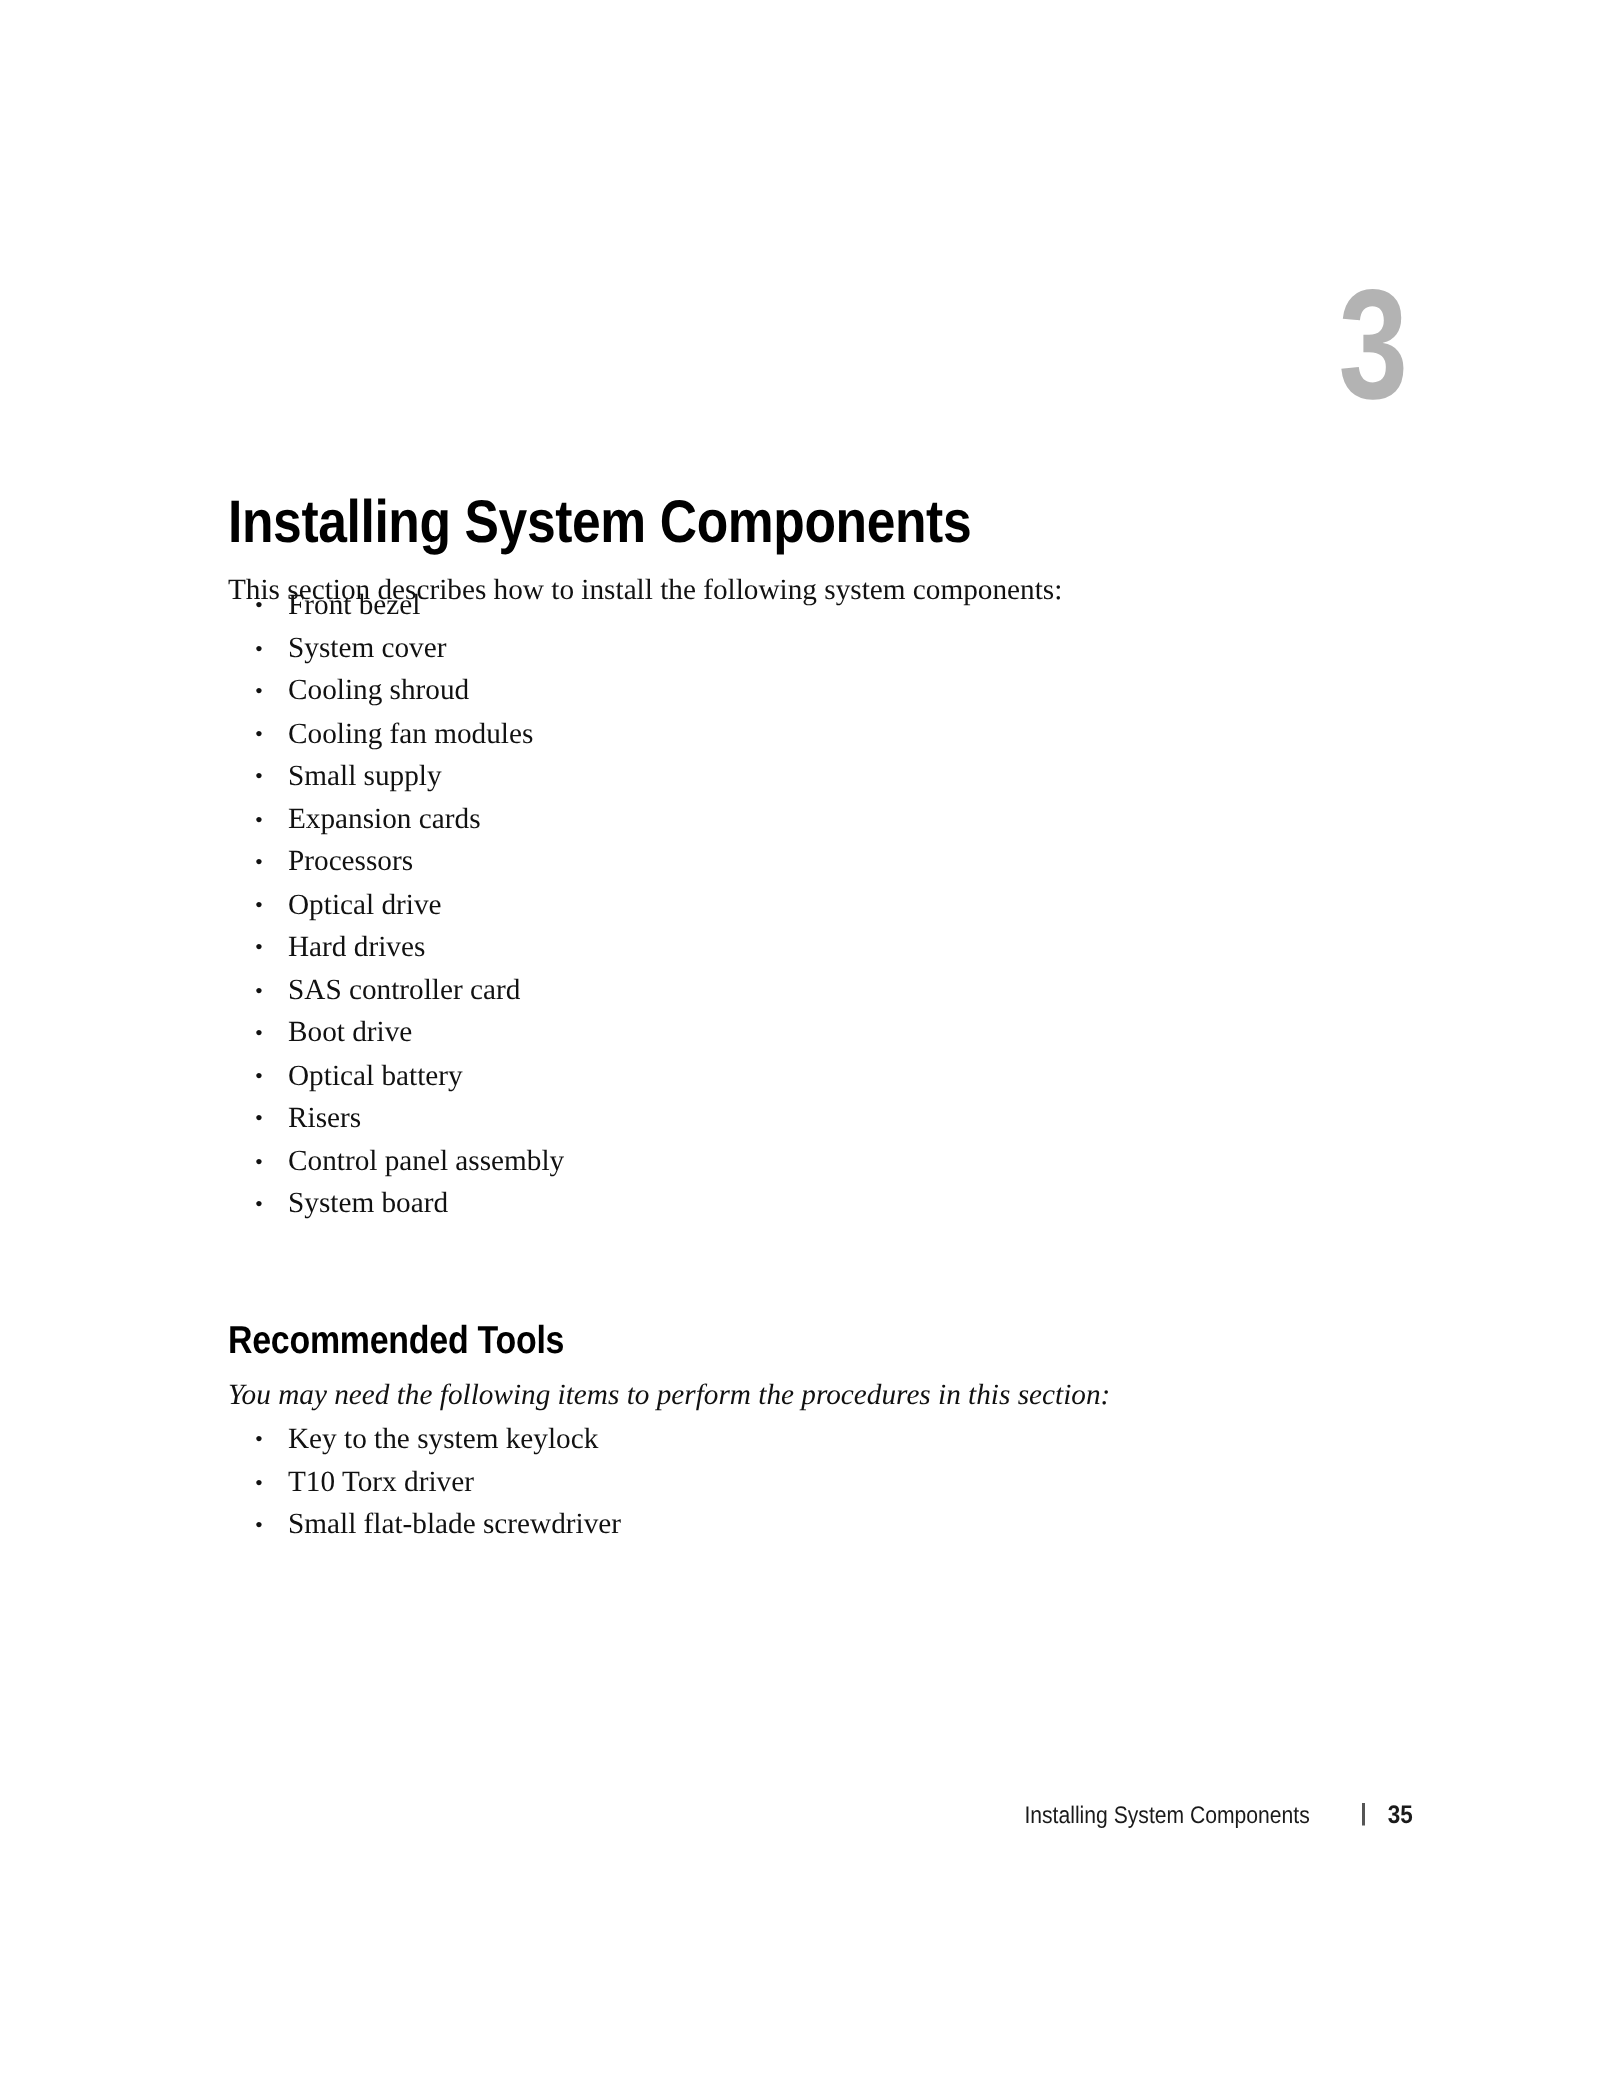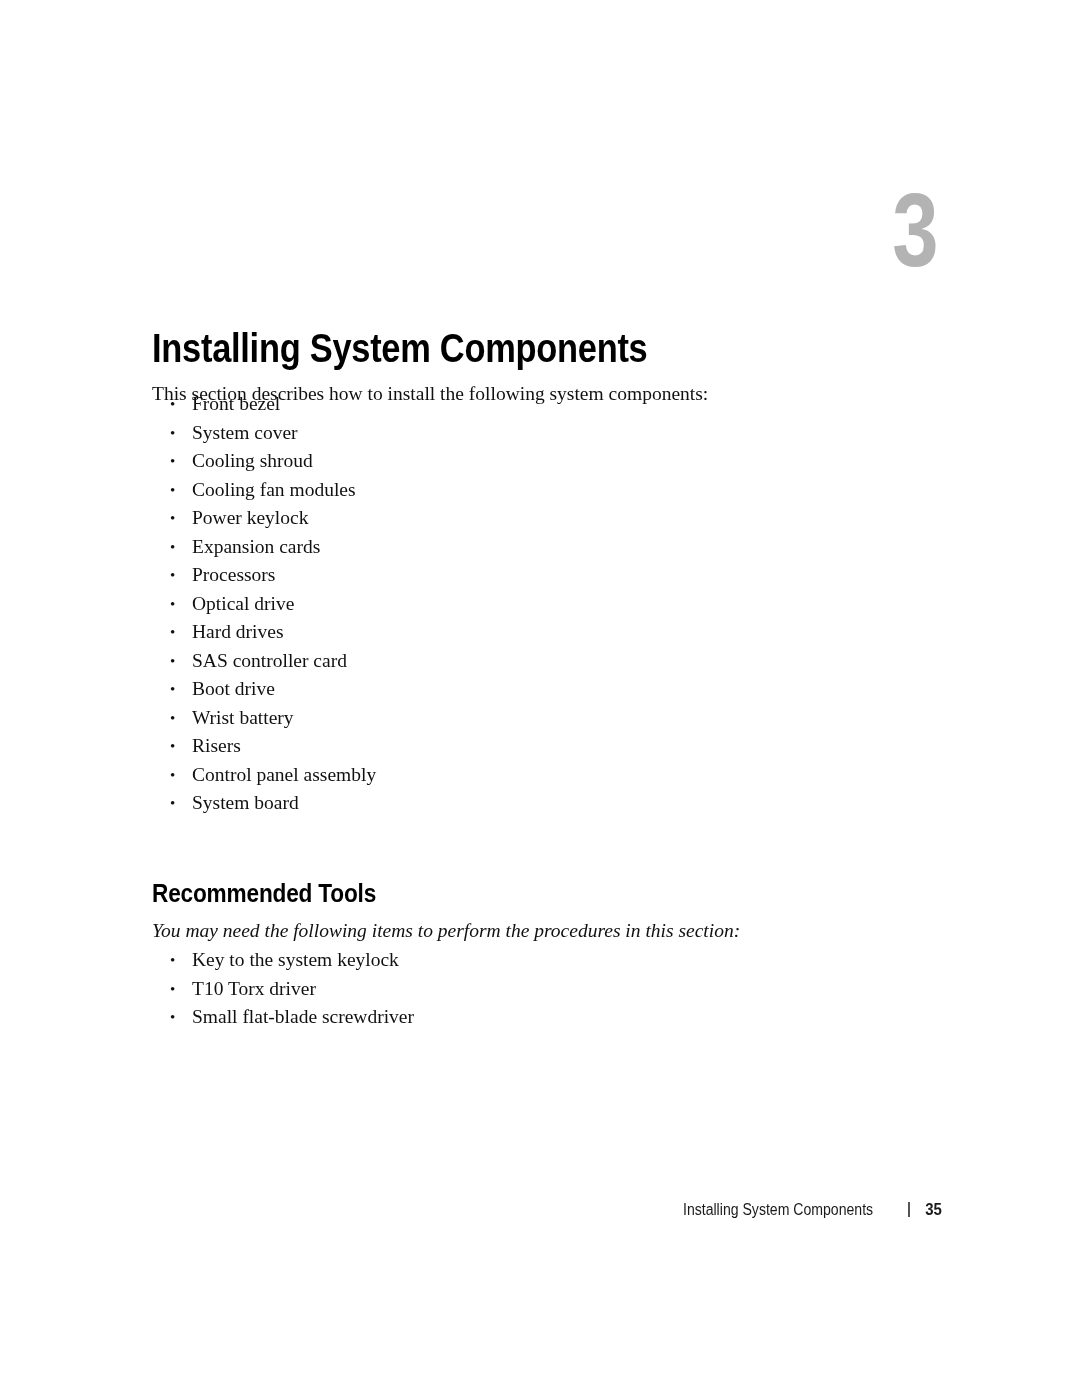"Power keylock" li { text: Power keylock -> Small supply }
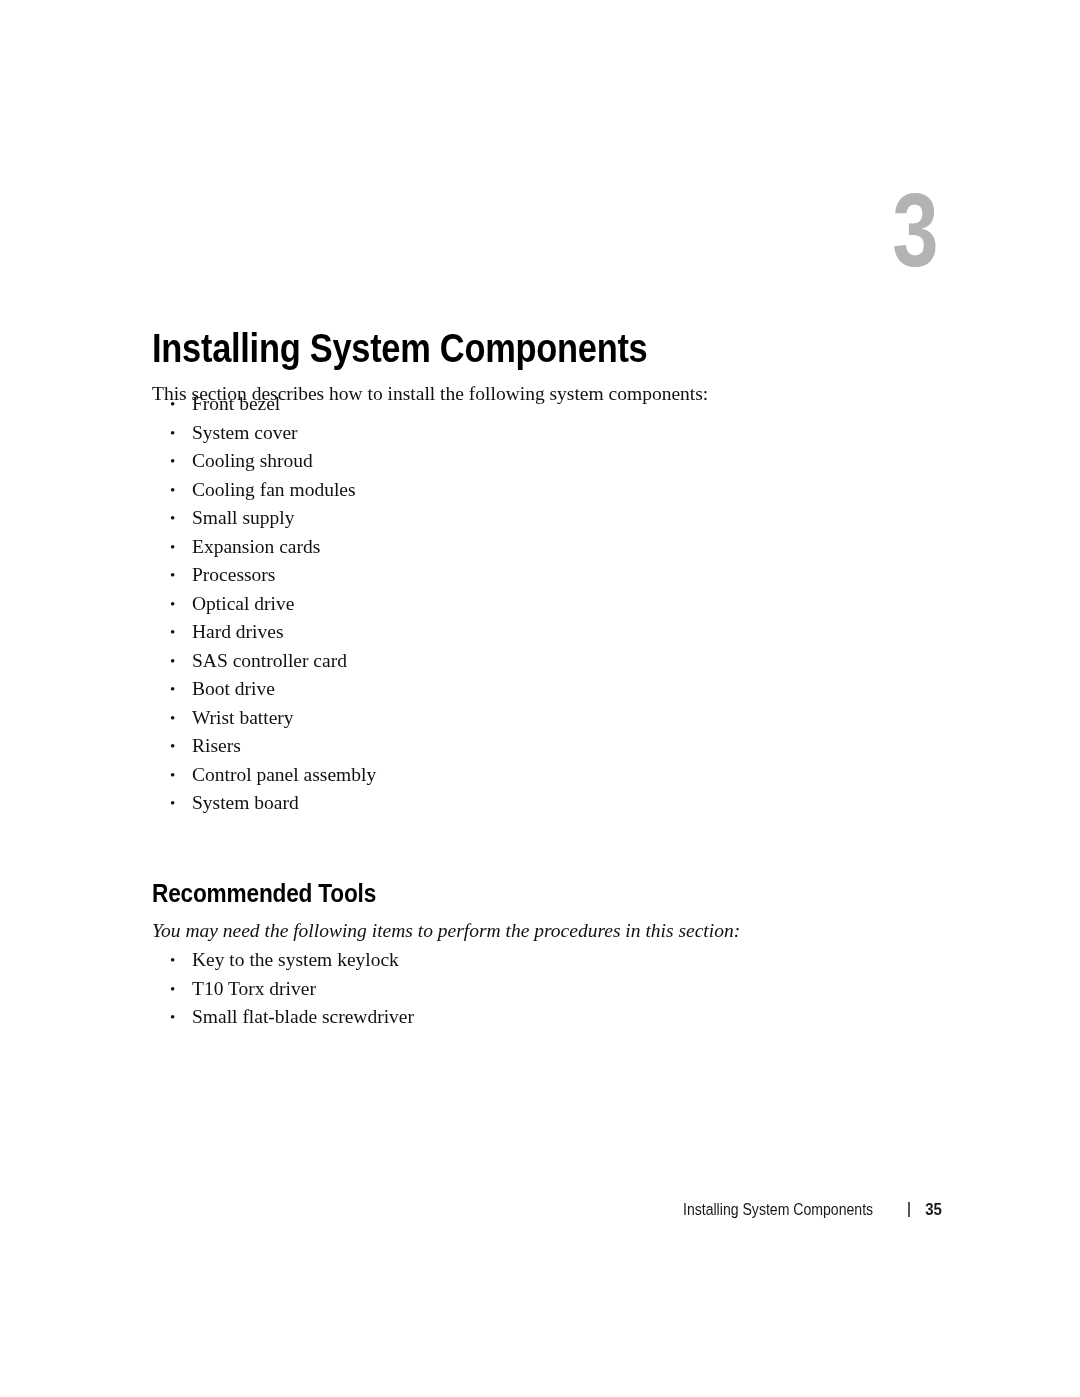"Wrist battery" li { text: Wrist -> Optical }
